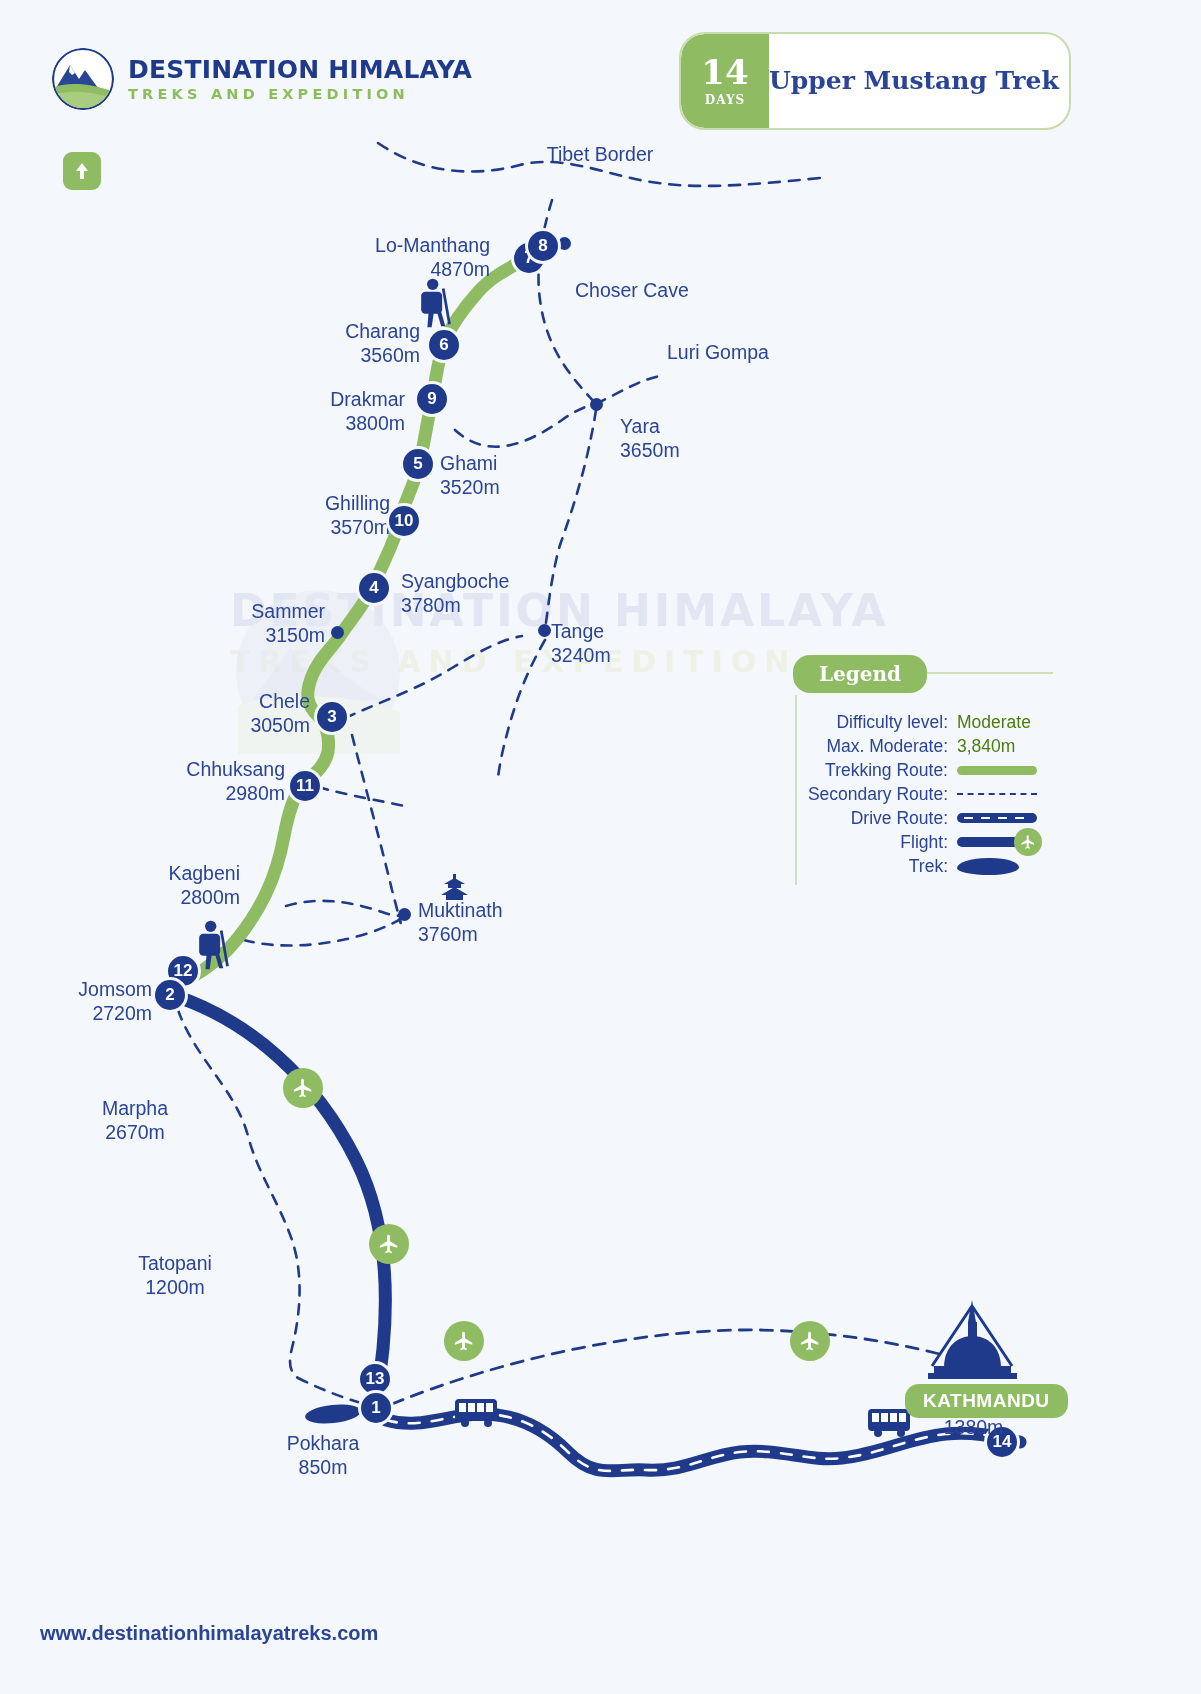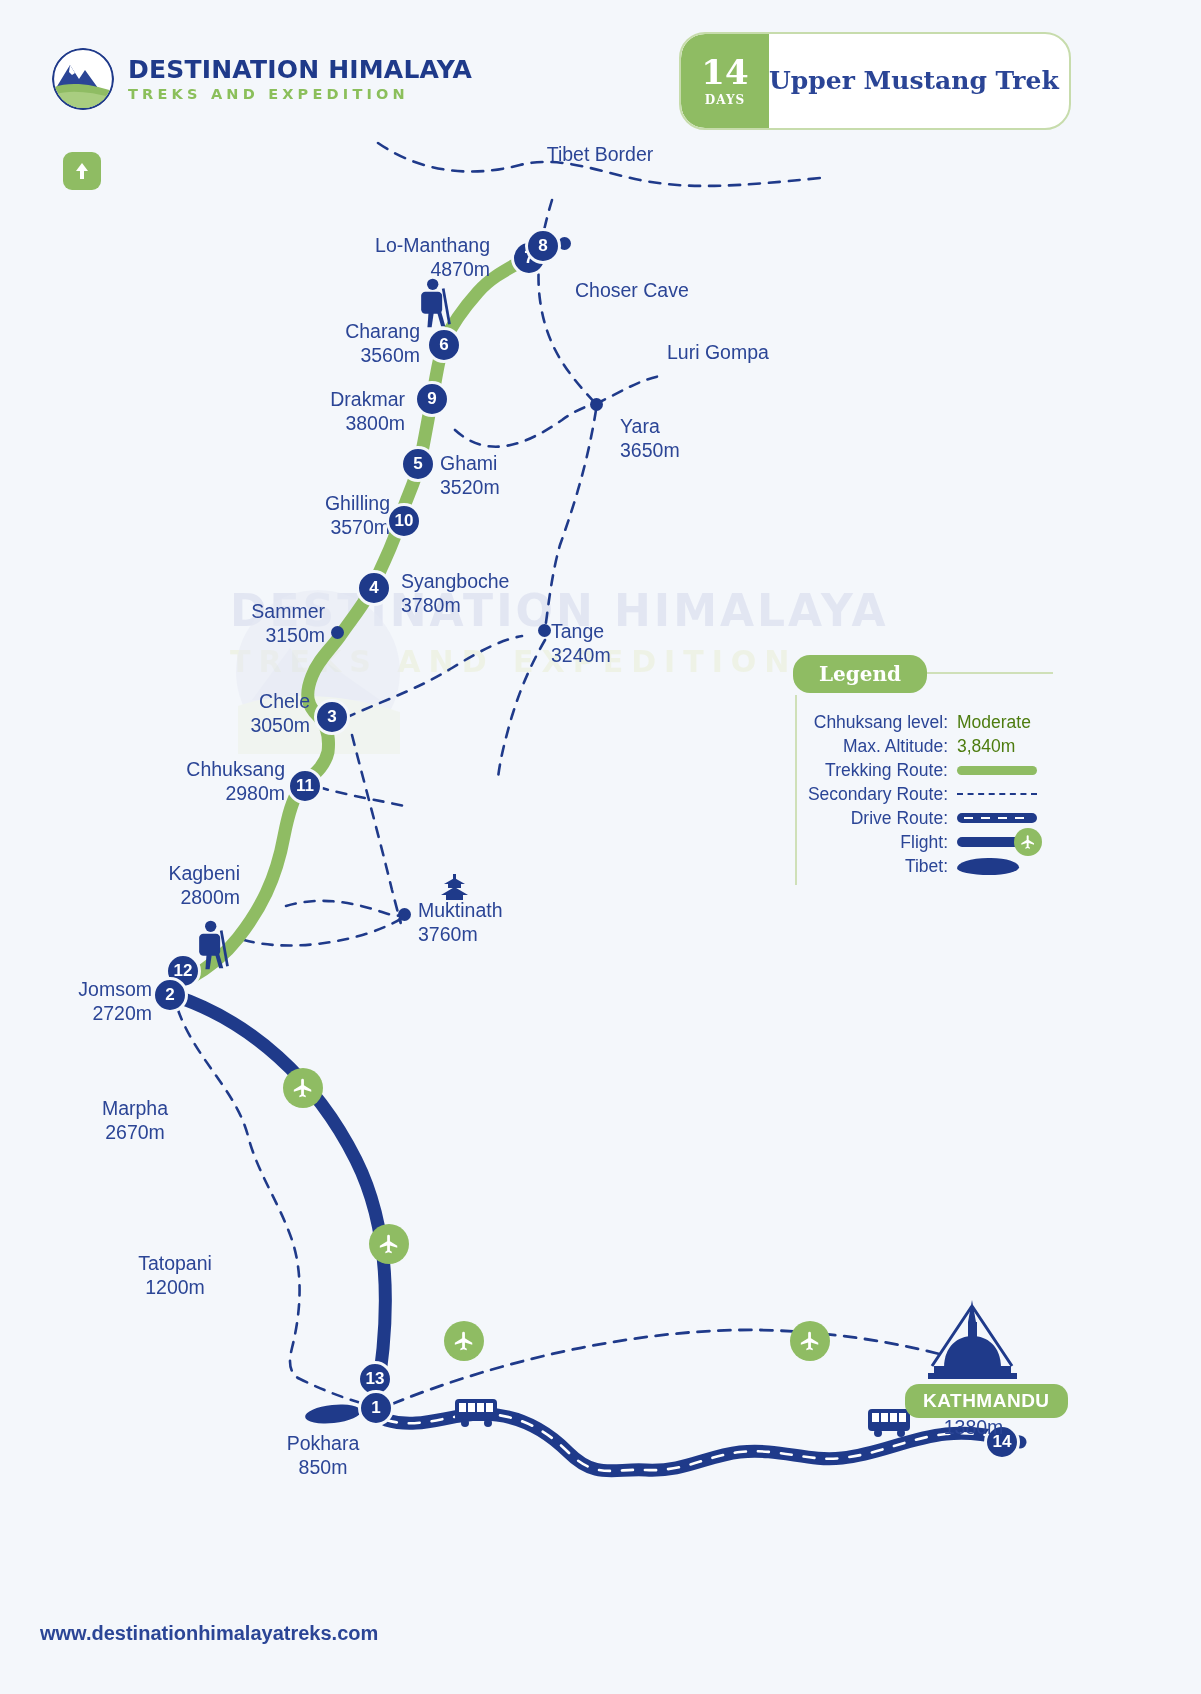"Chhuksang level:" span.k { text: Chhuksang -> Difficulty }
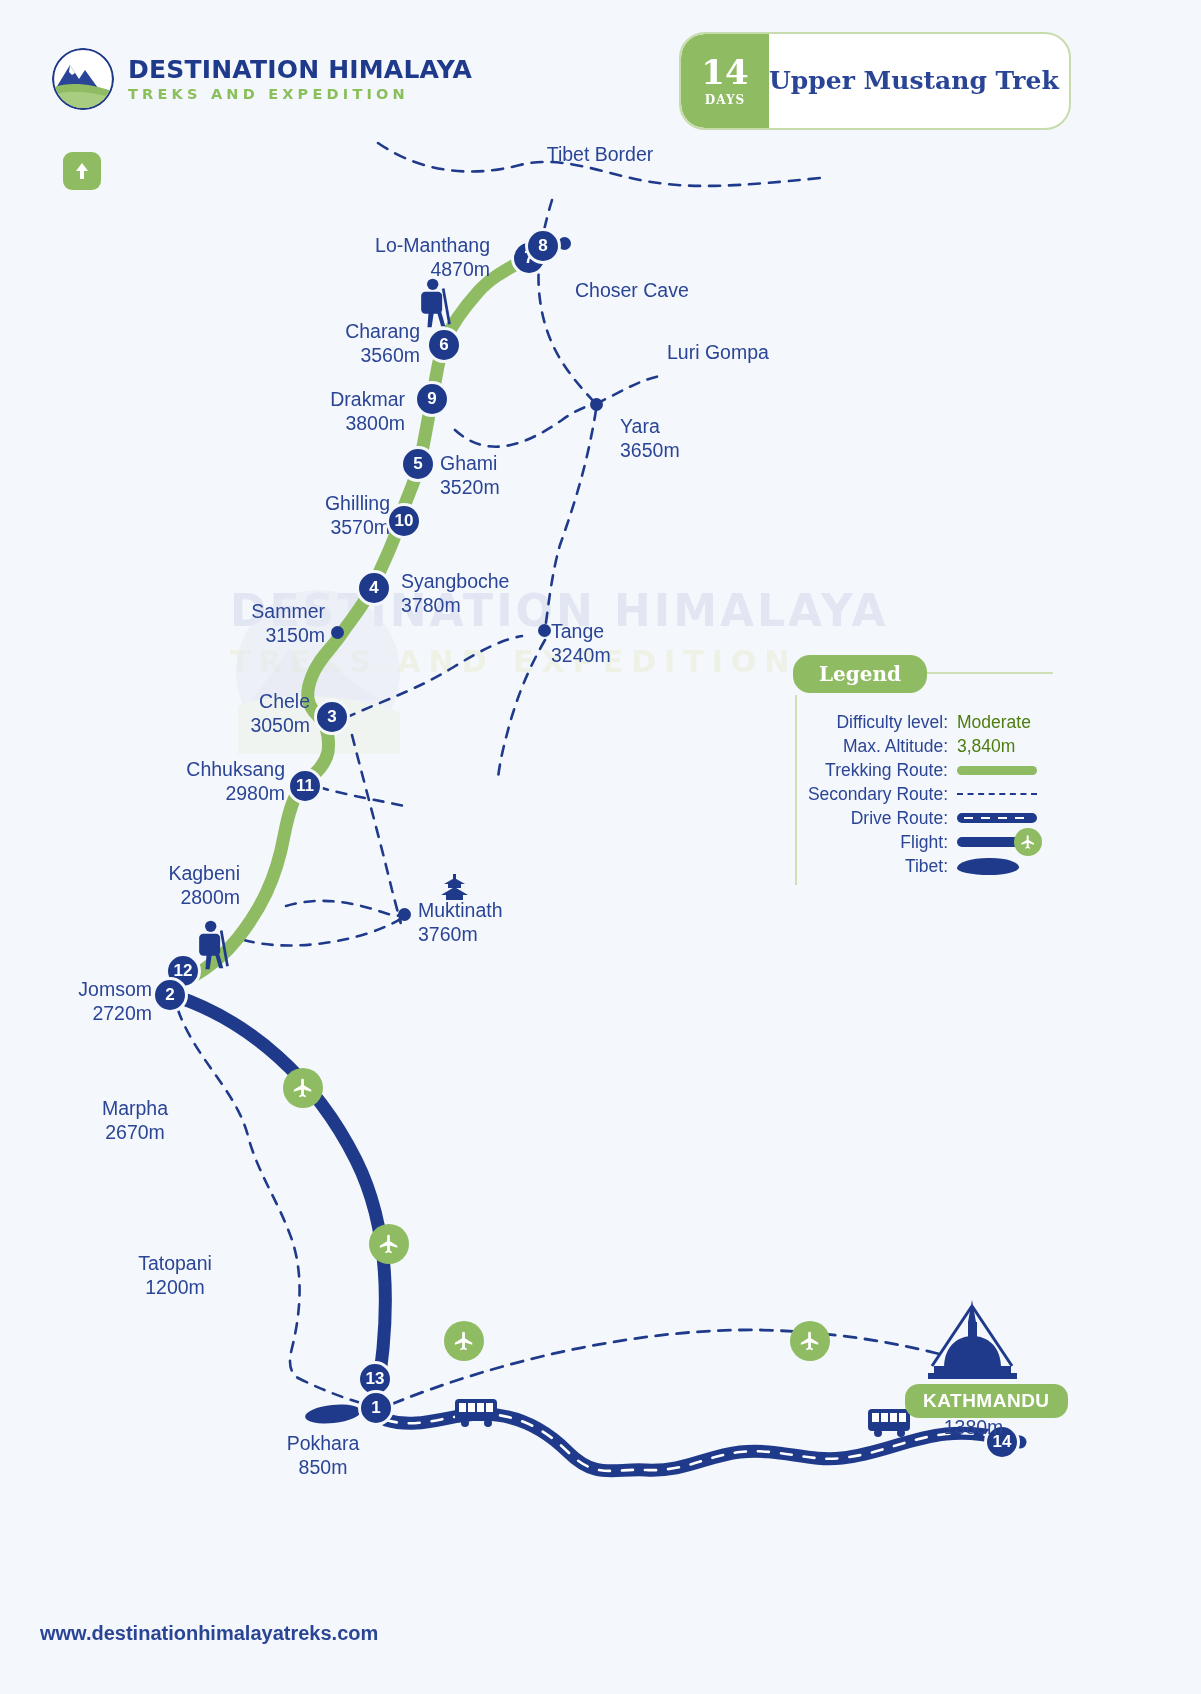"Max. Altitude:" span.k { text: Altitude -> Moderate }
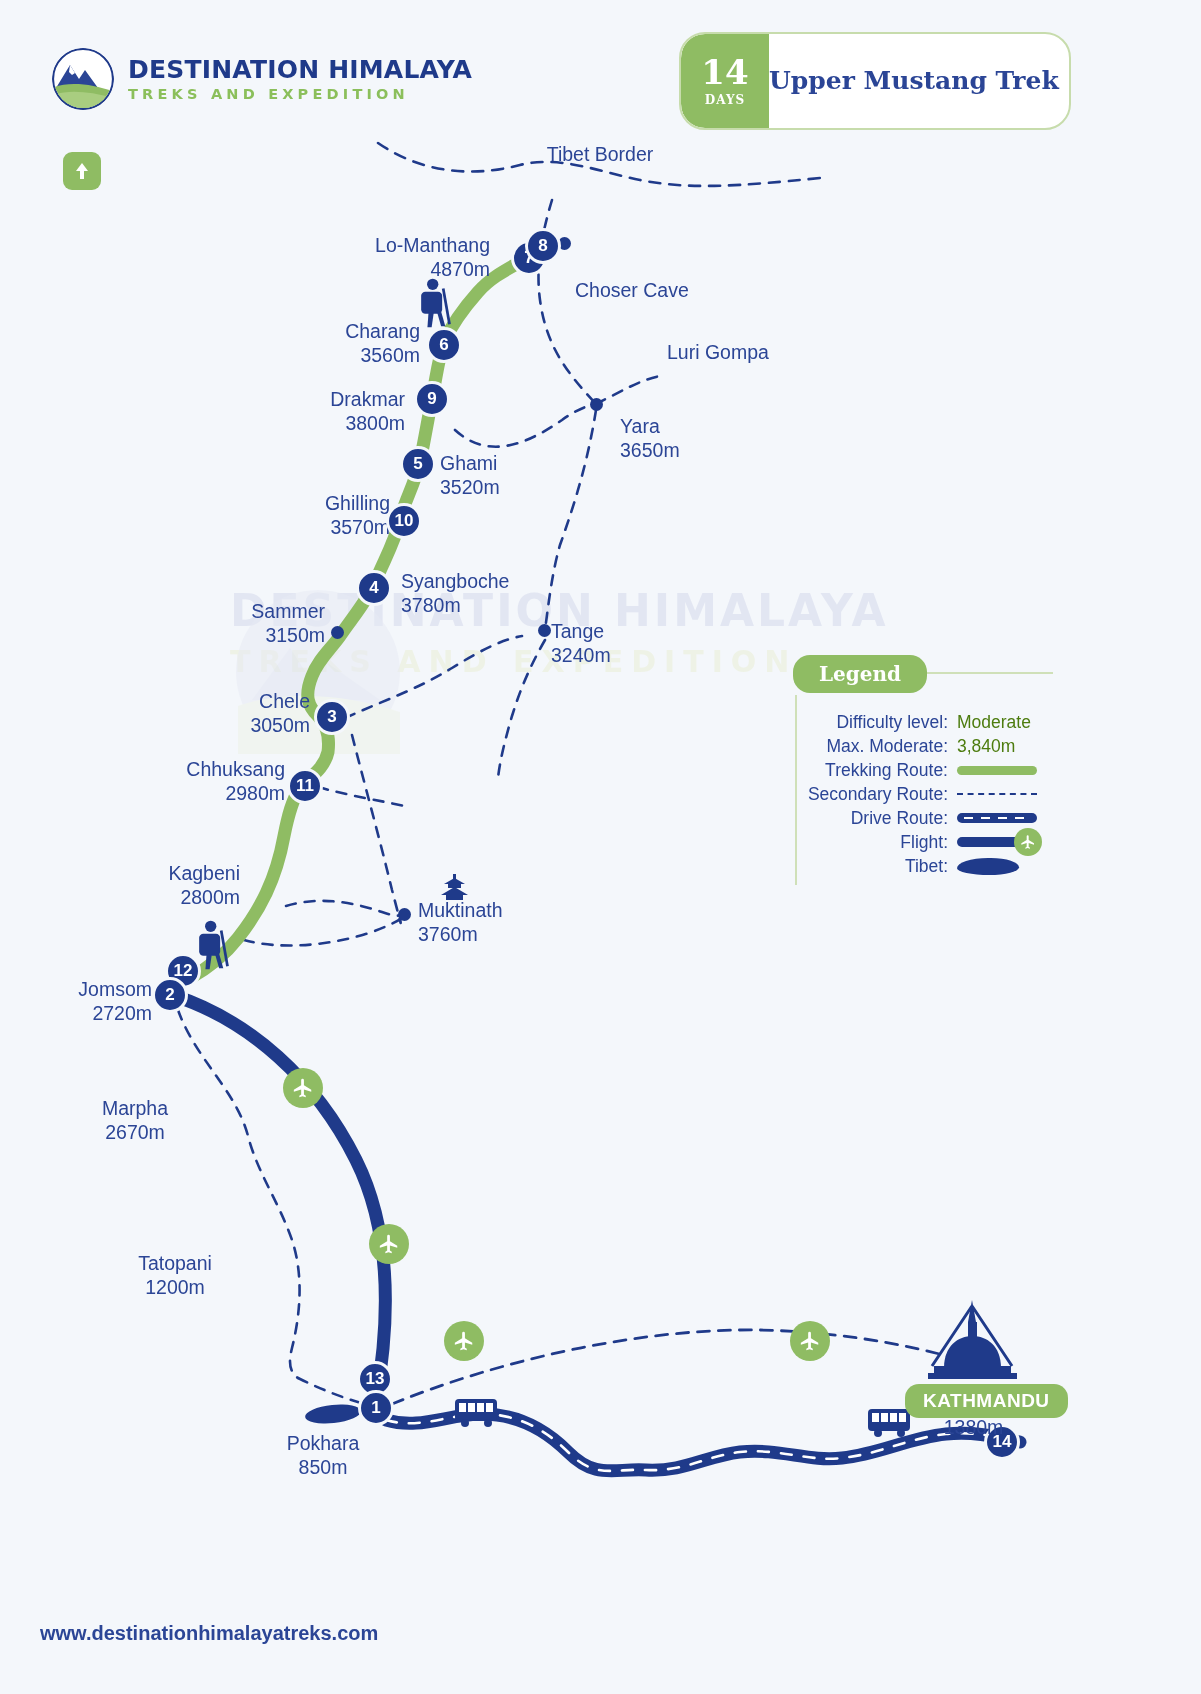"Tibet:" span.k { text: Tibet -> Trek }
